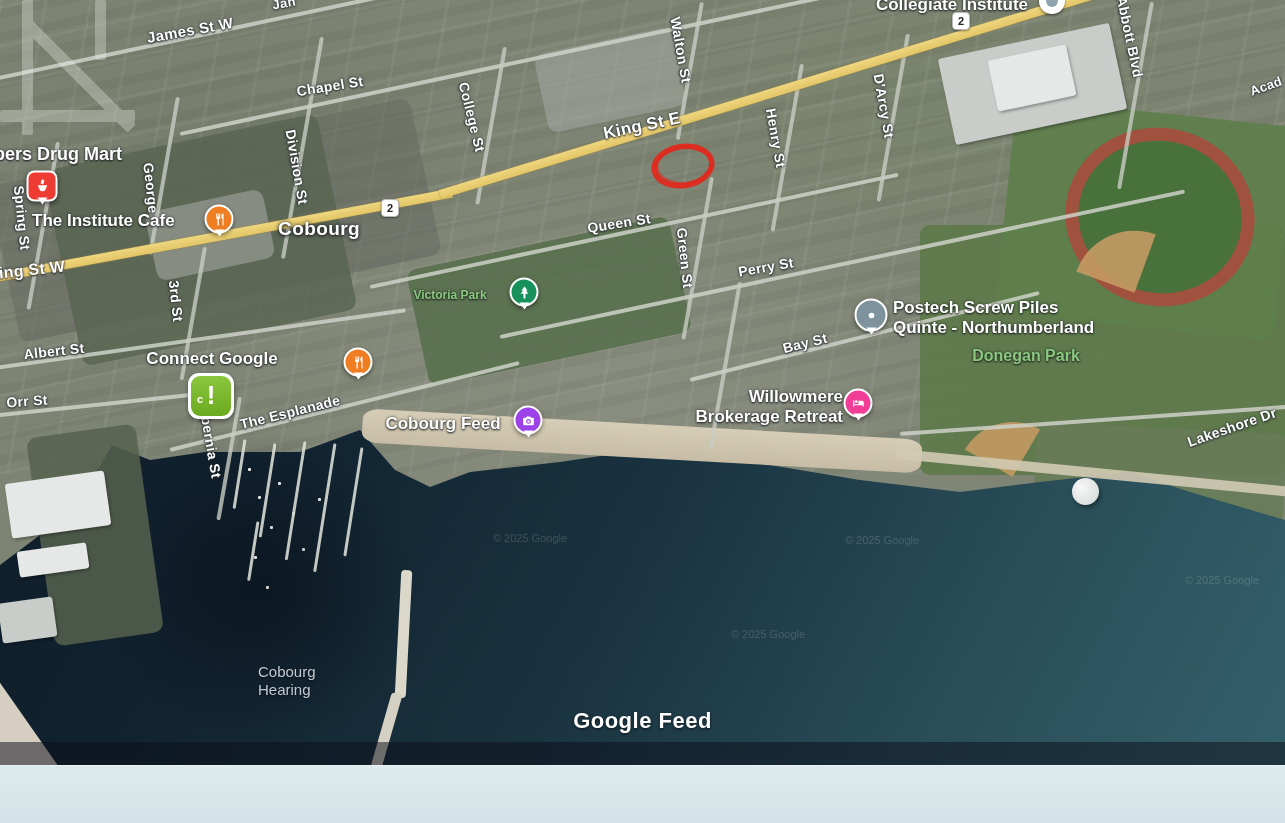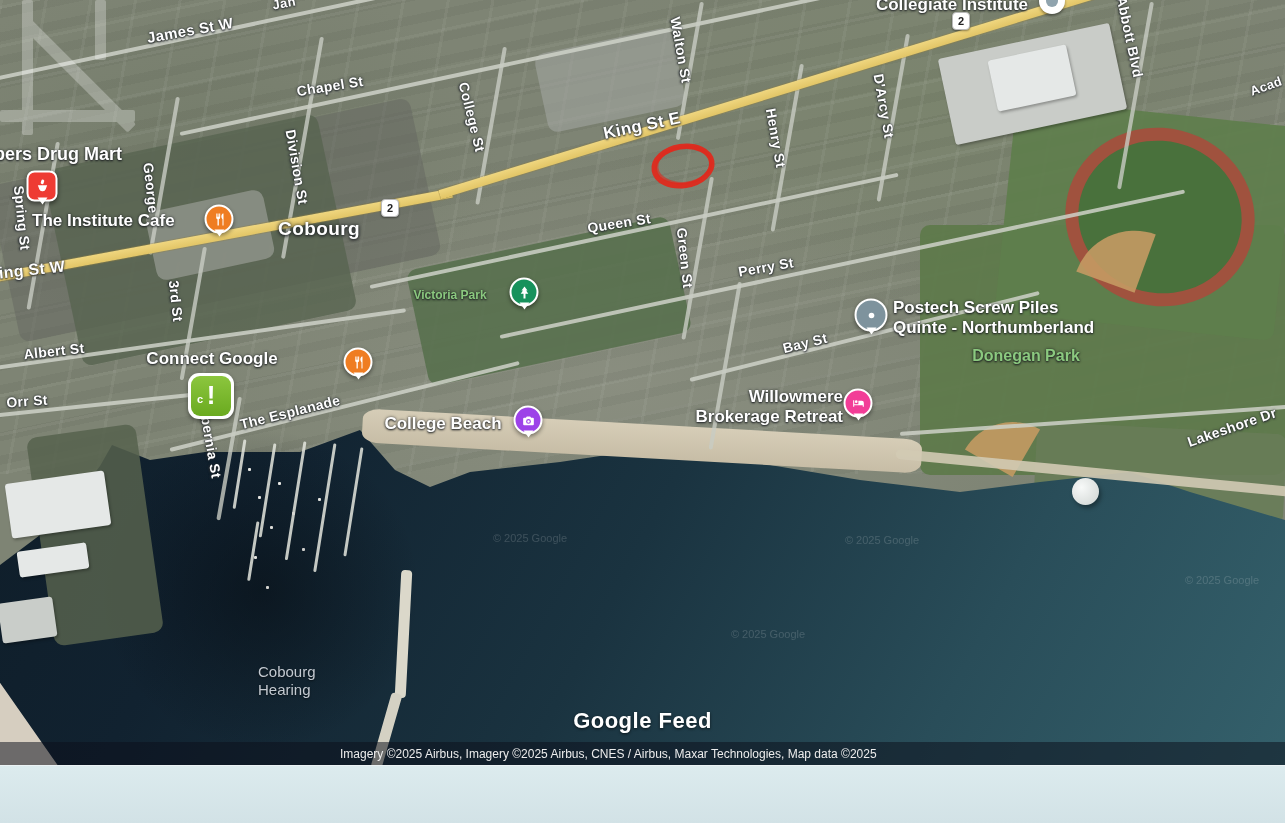"College Beach" div { text: College Beach -> Cobourg Feed }
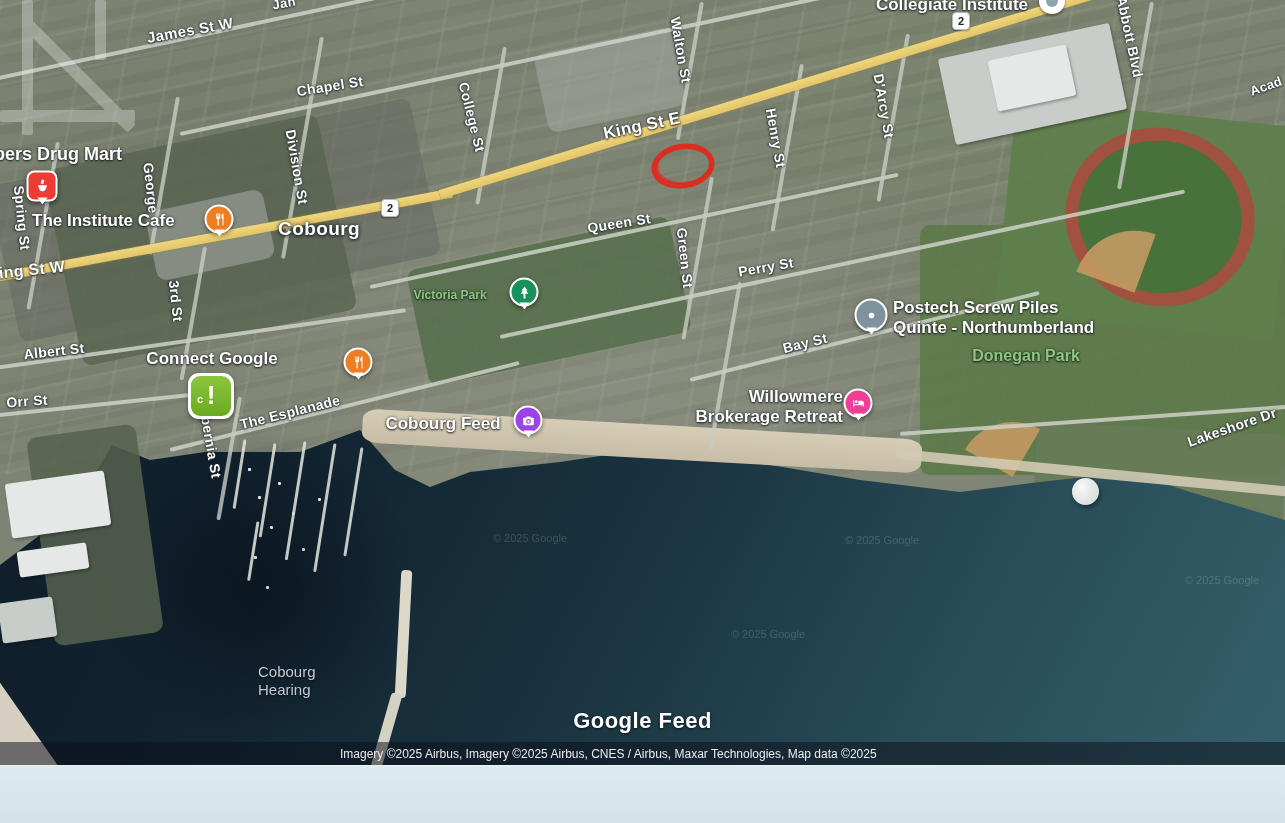"Imagery ©2025 Airbus, Imagery ©2025" span.attr-text { html: <span>Imagery ©2025 Airbus, Imagery ©2025 Airbus, CNES / Airbus, Maxar Technologies, Map data ©2025</span> -> none }
